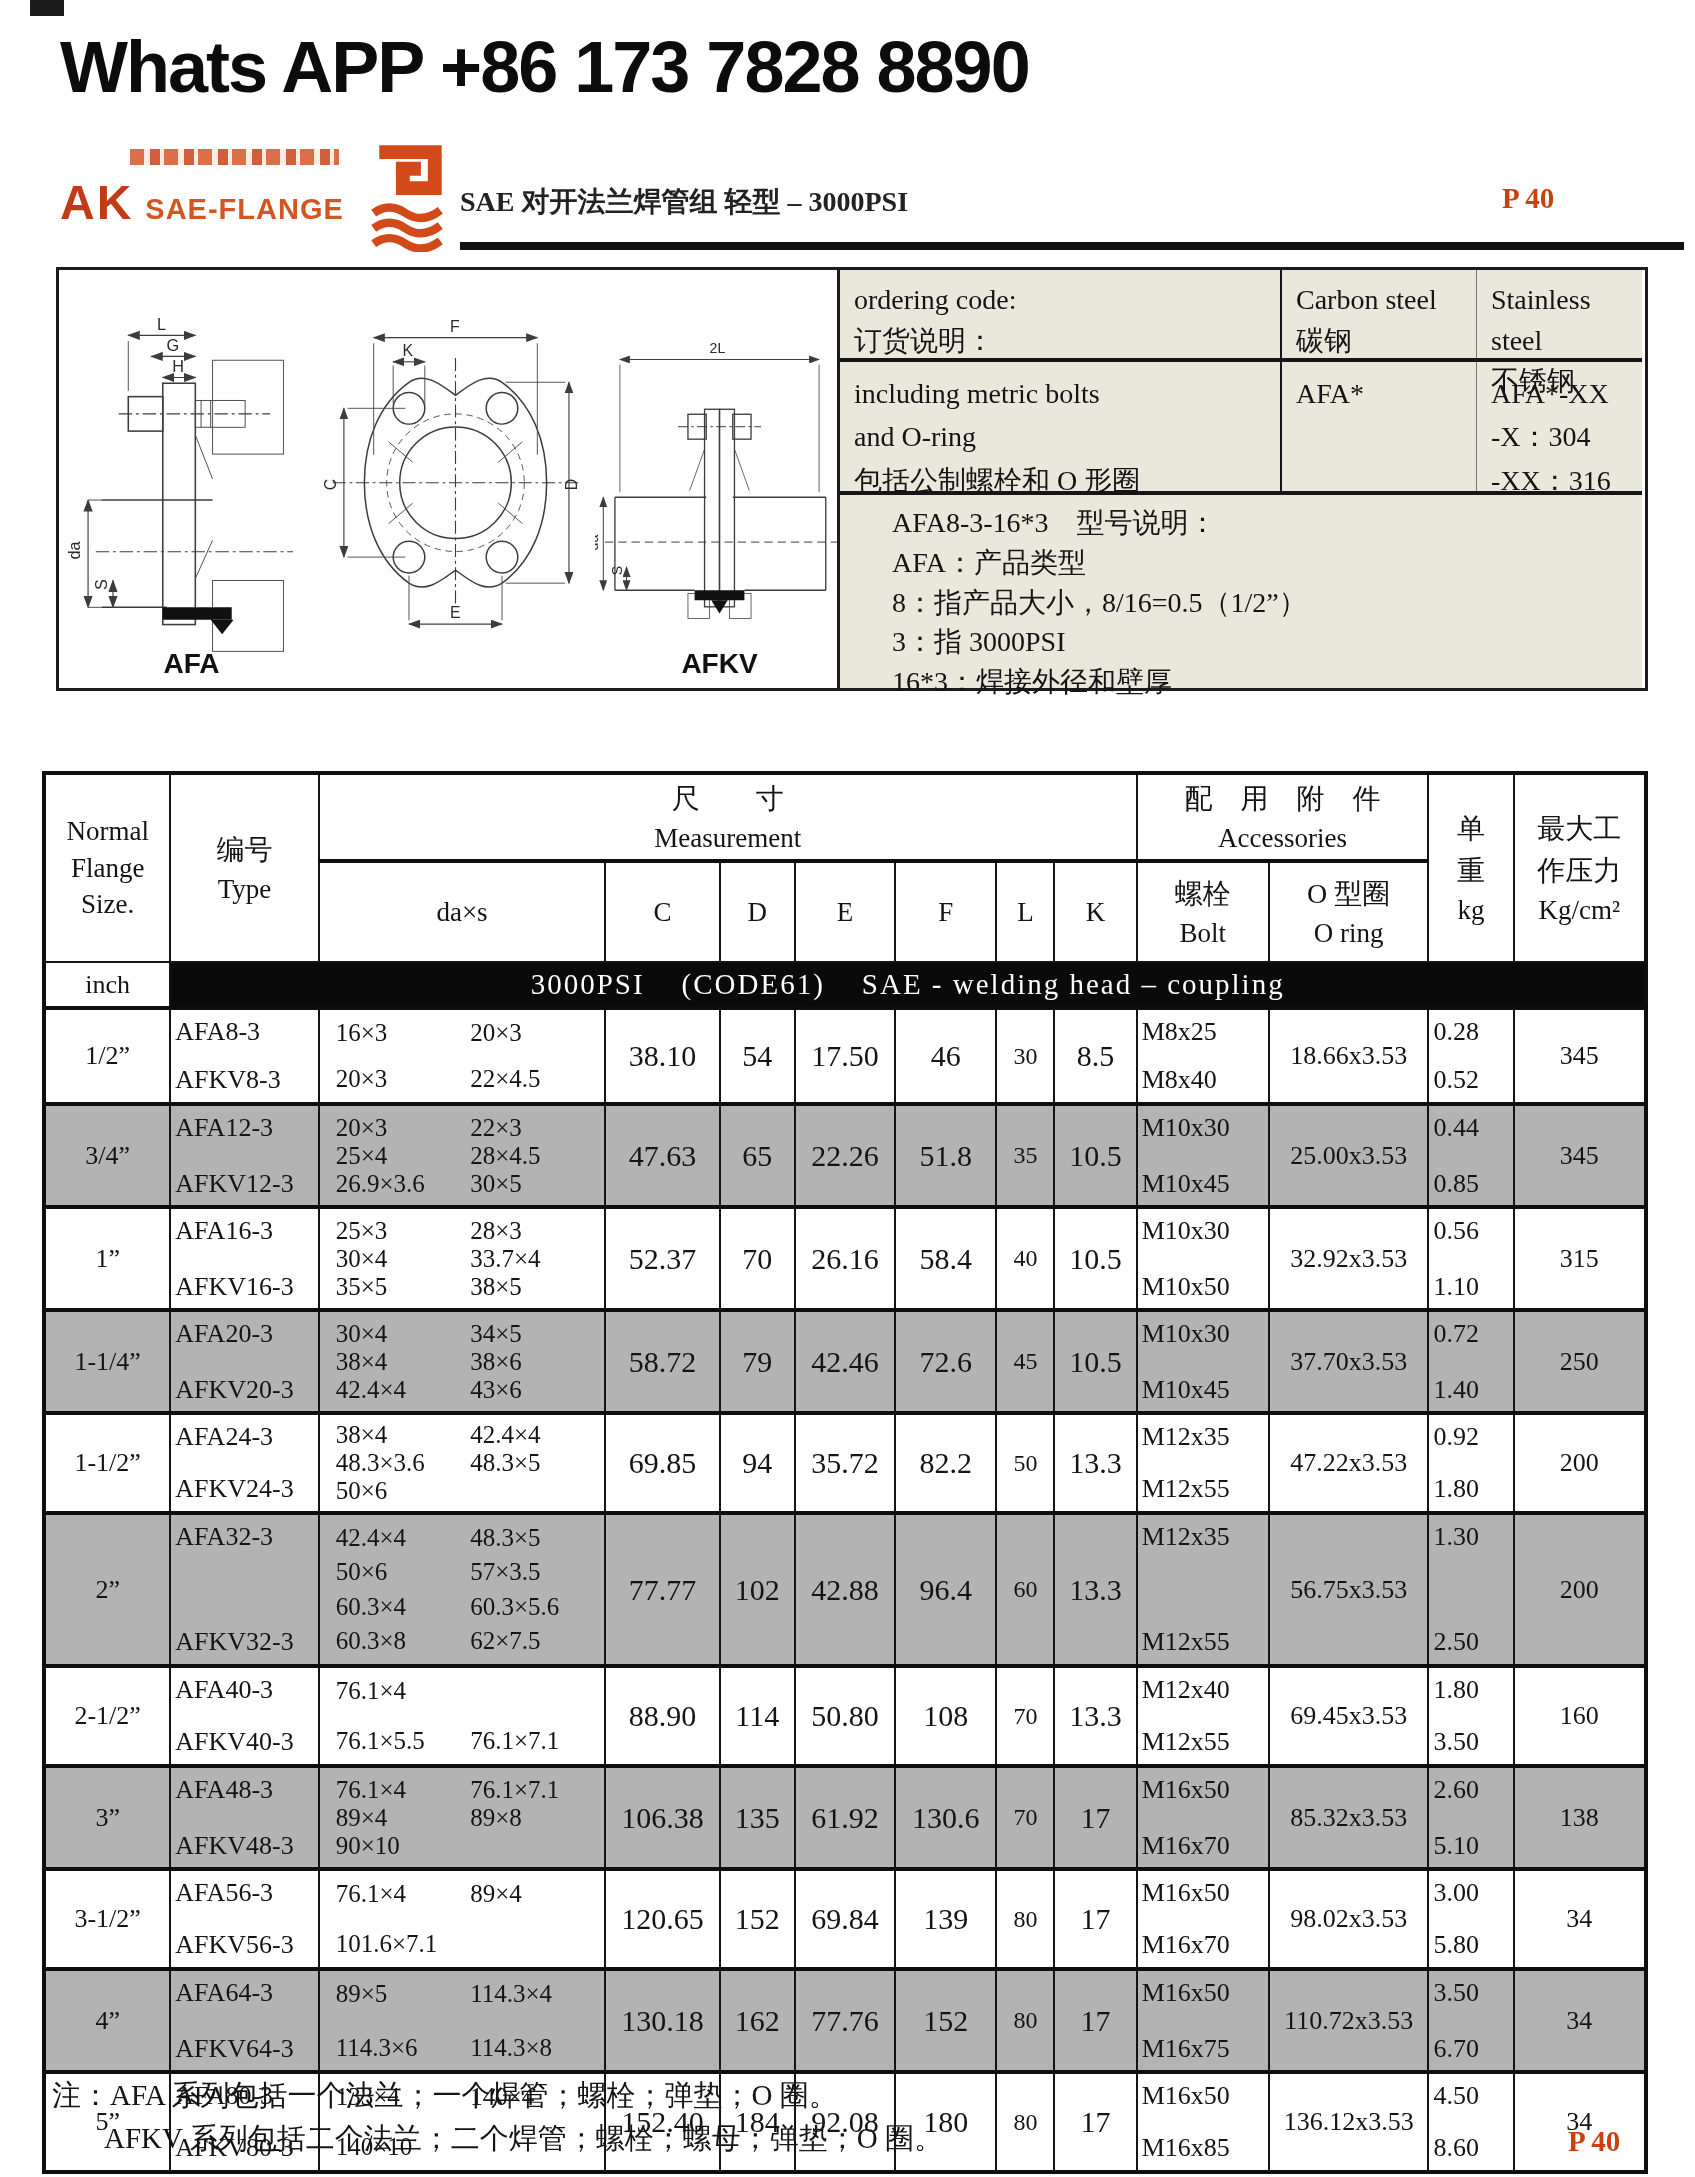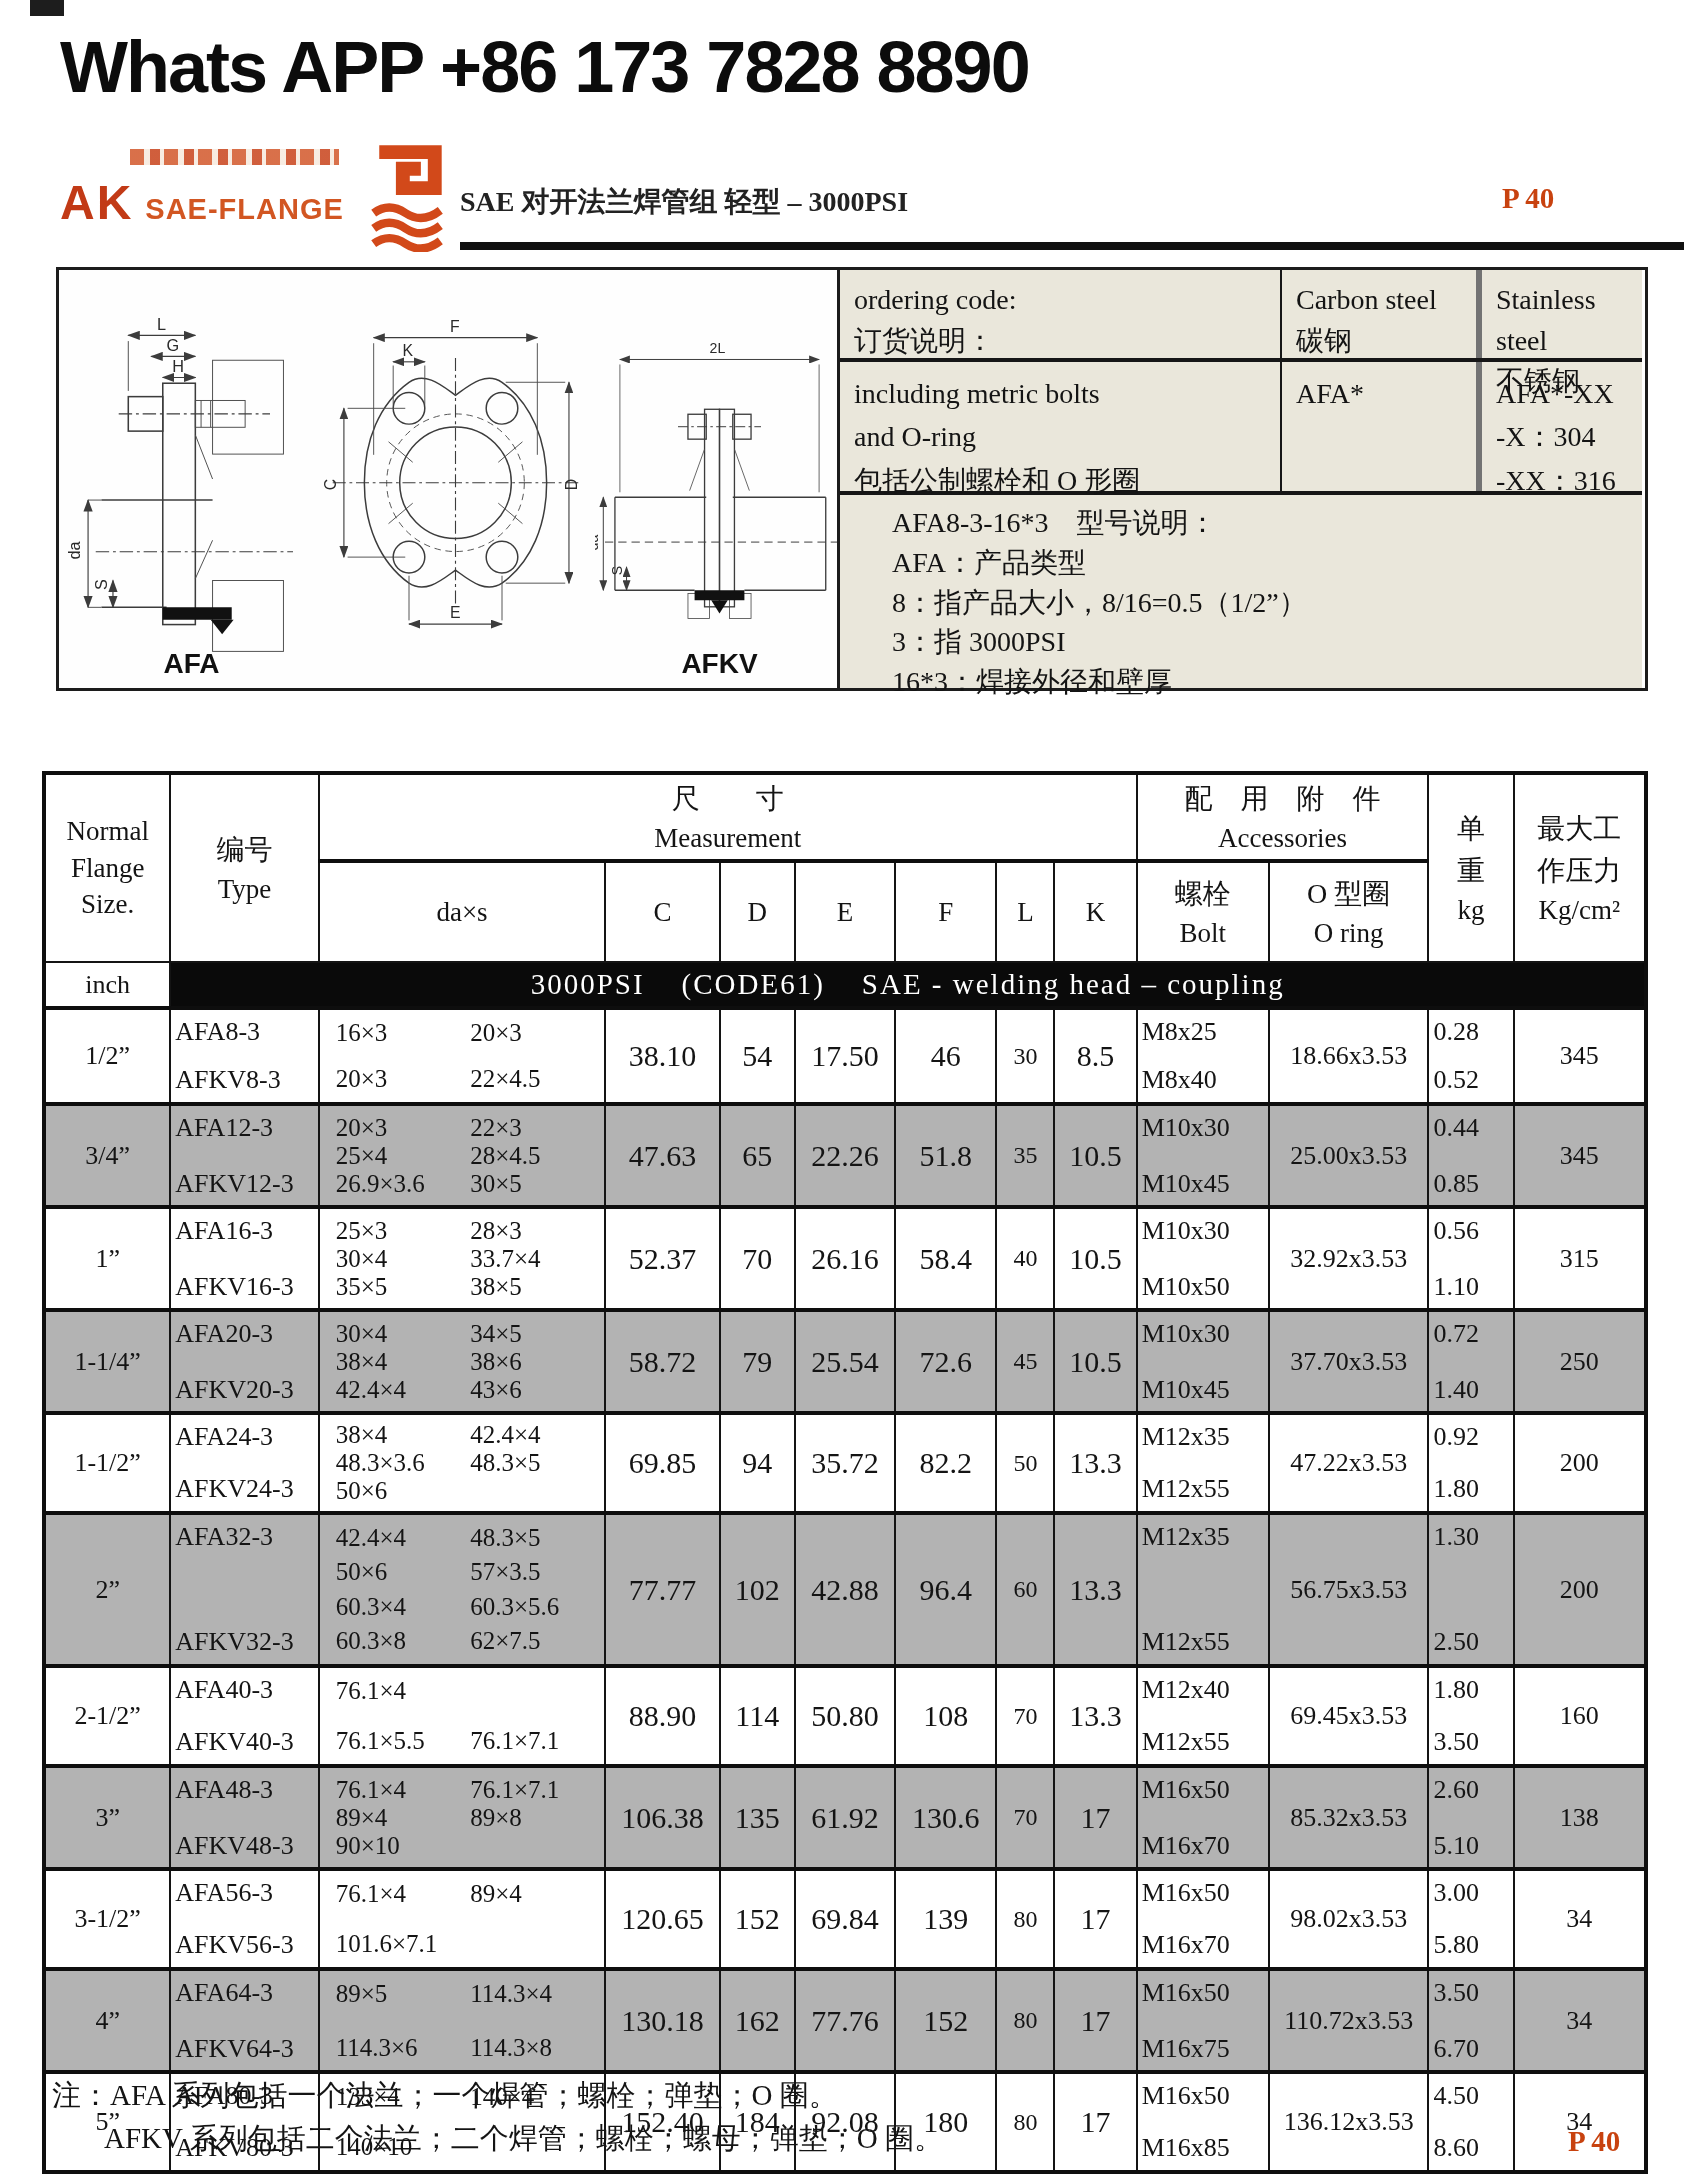"Stainless steel" .o-c3 { border-left: 6px solid #737373 -> 1px solid #737373 }
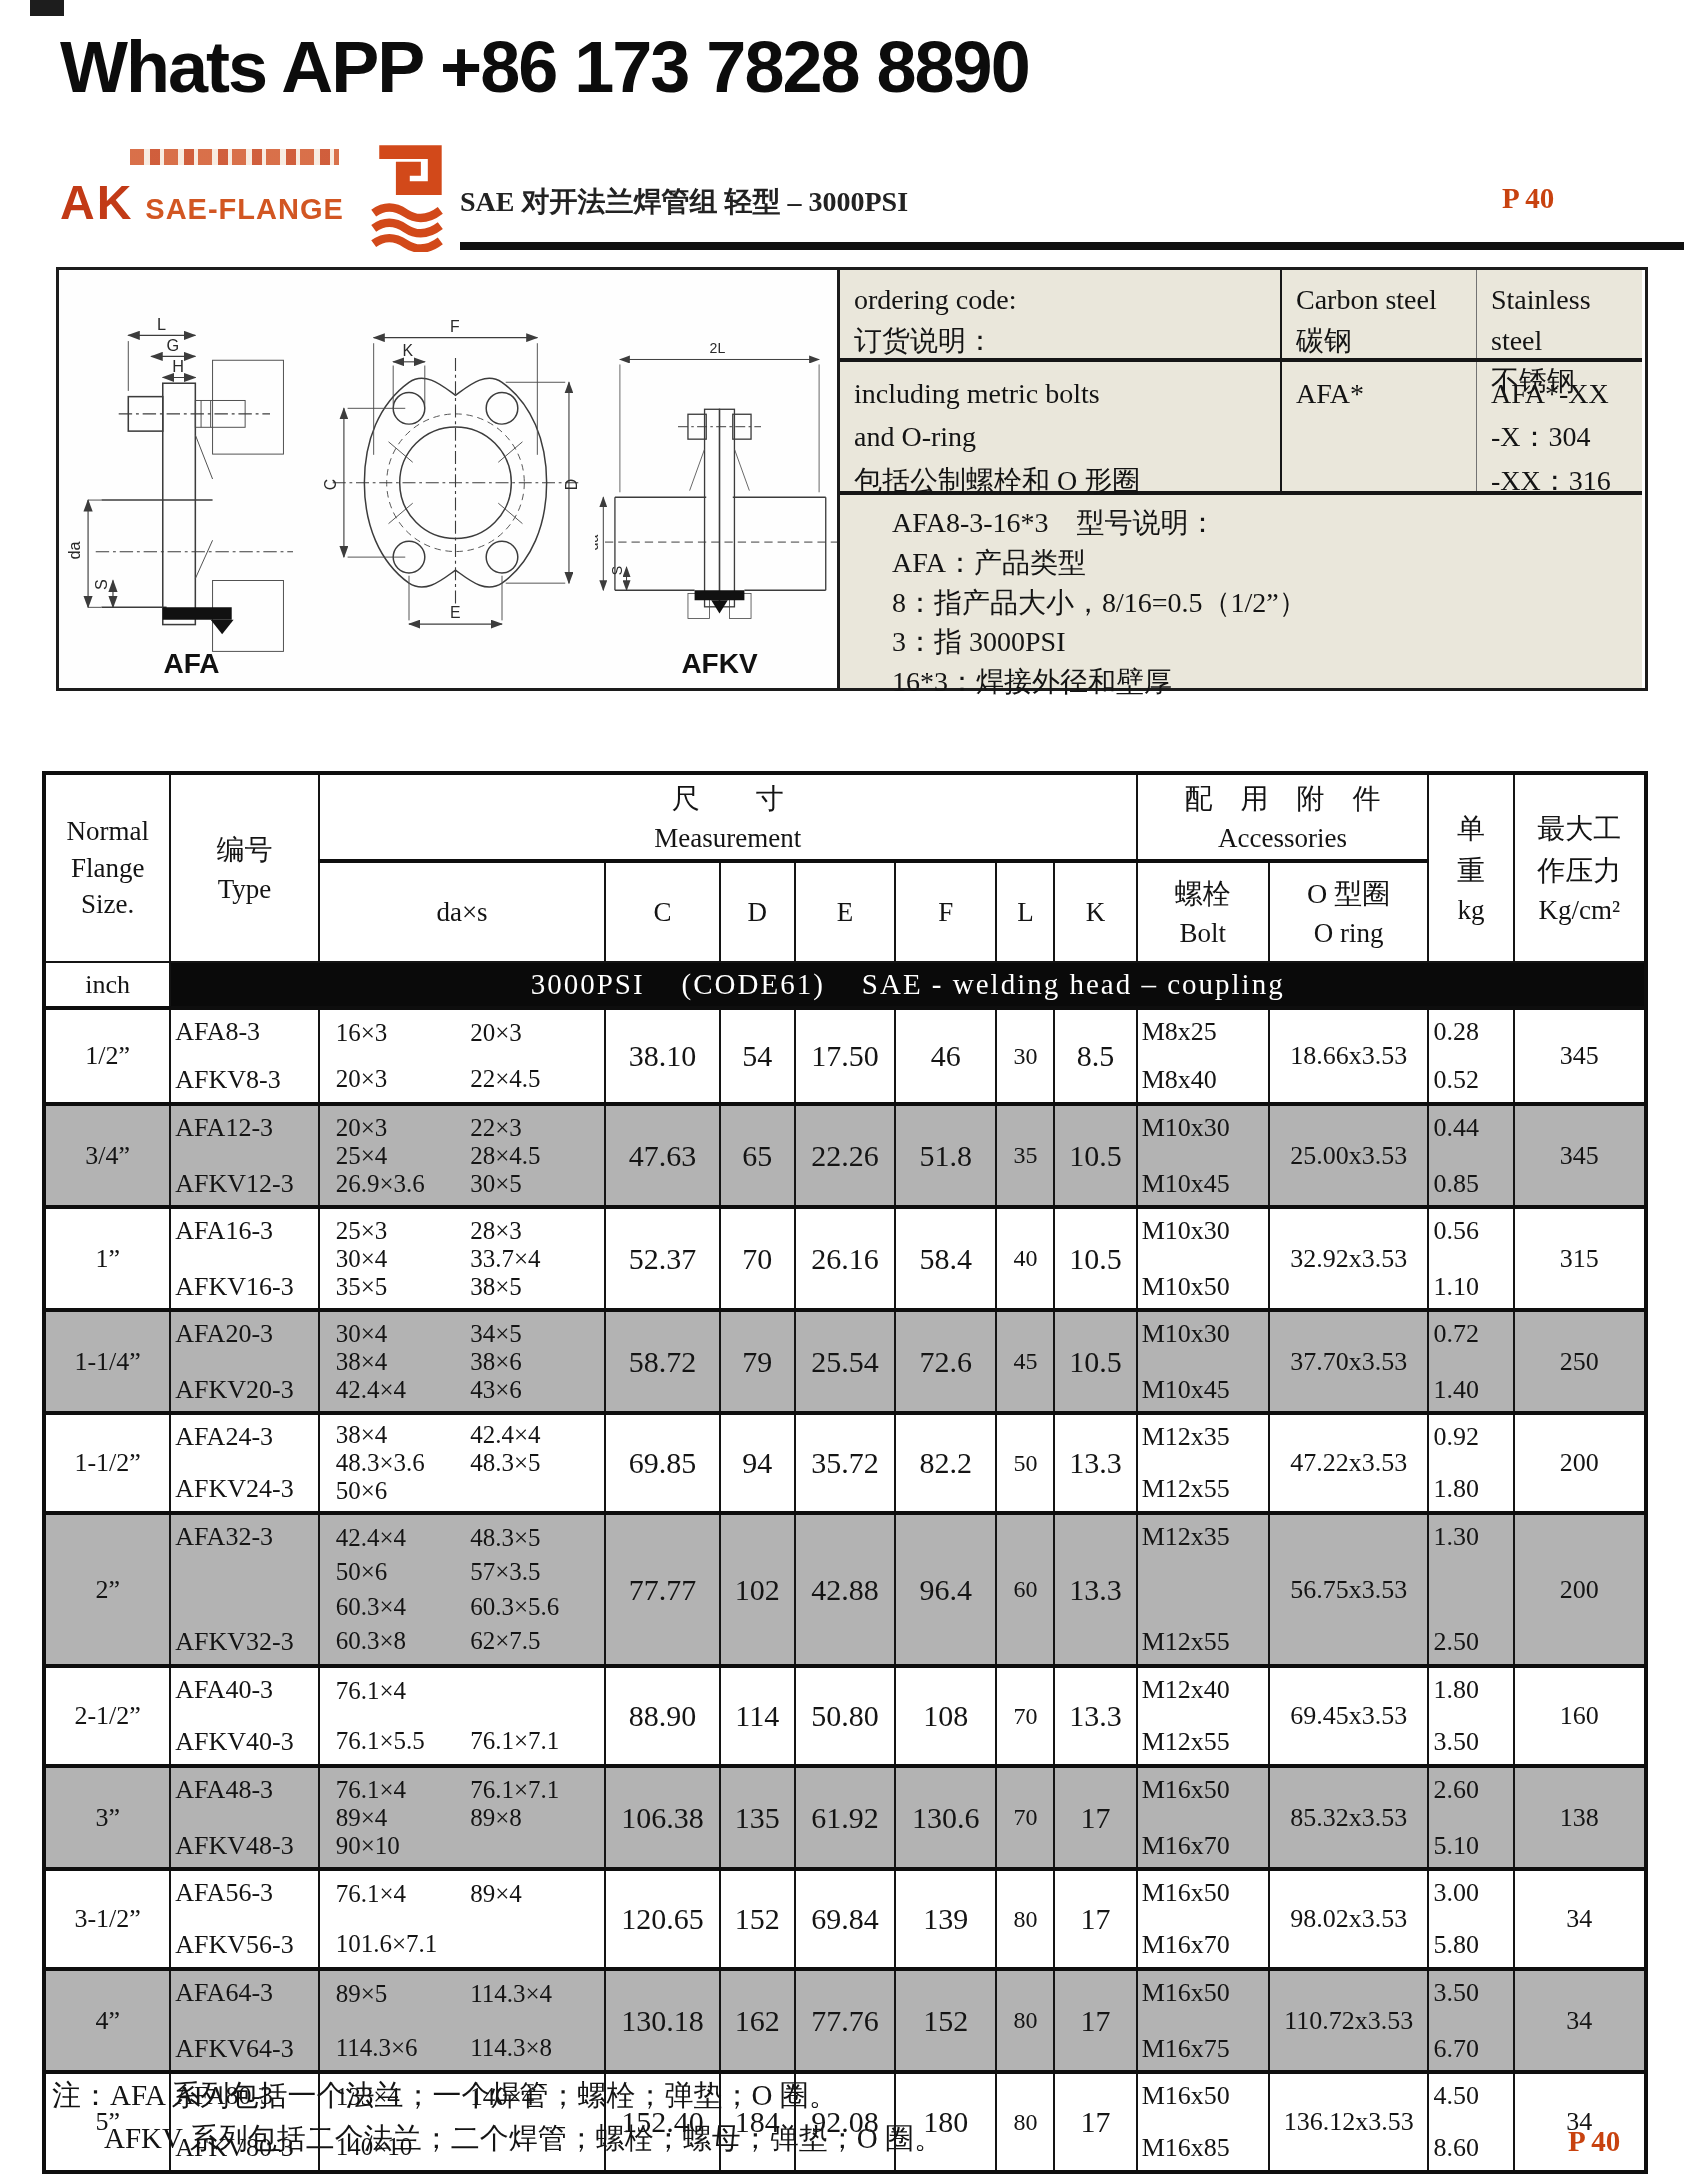"25.54" td.col-num { text: 25.54 -> 42.46 }
